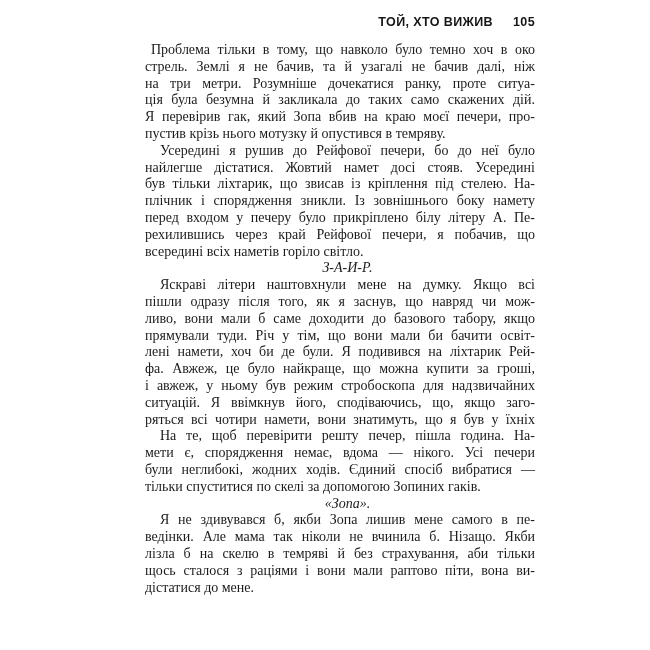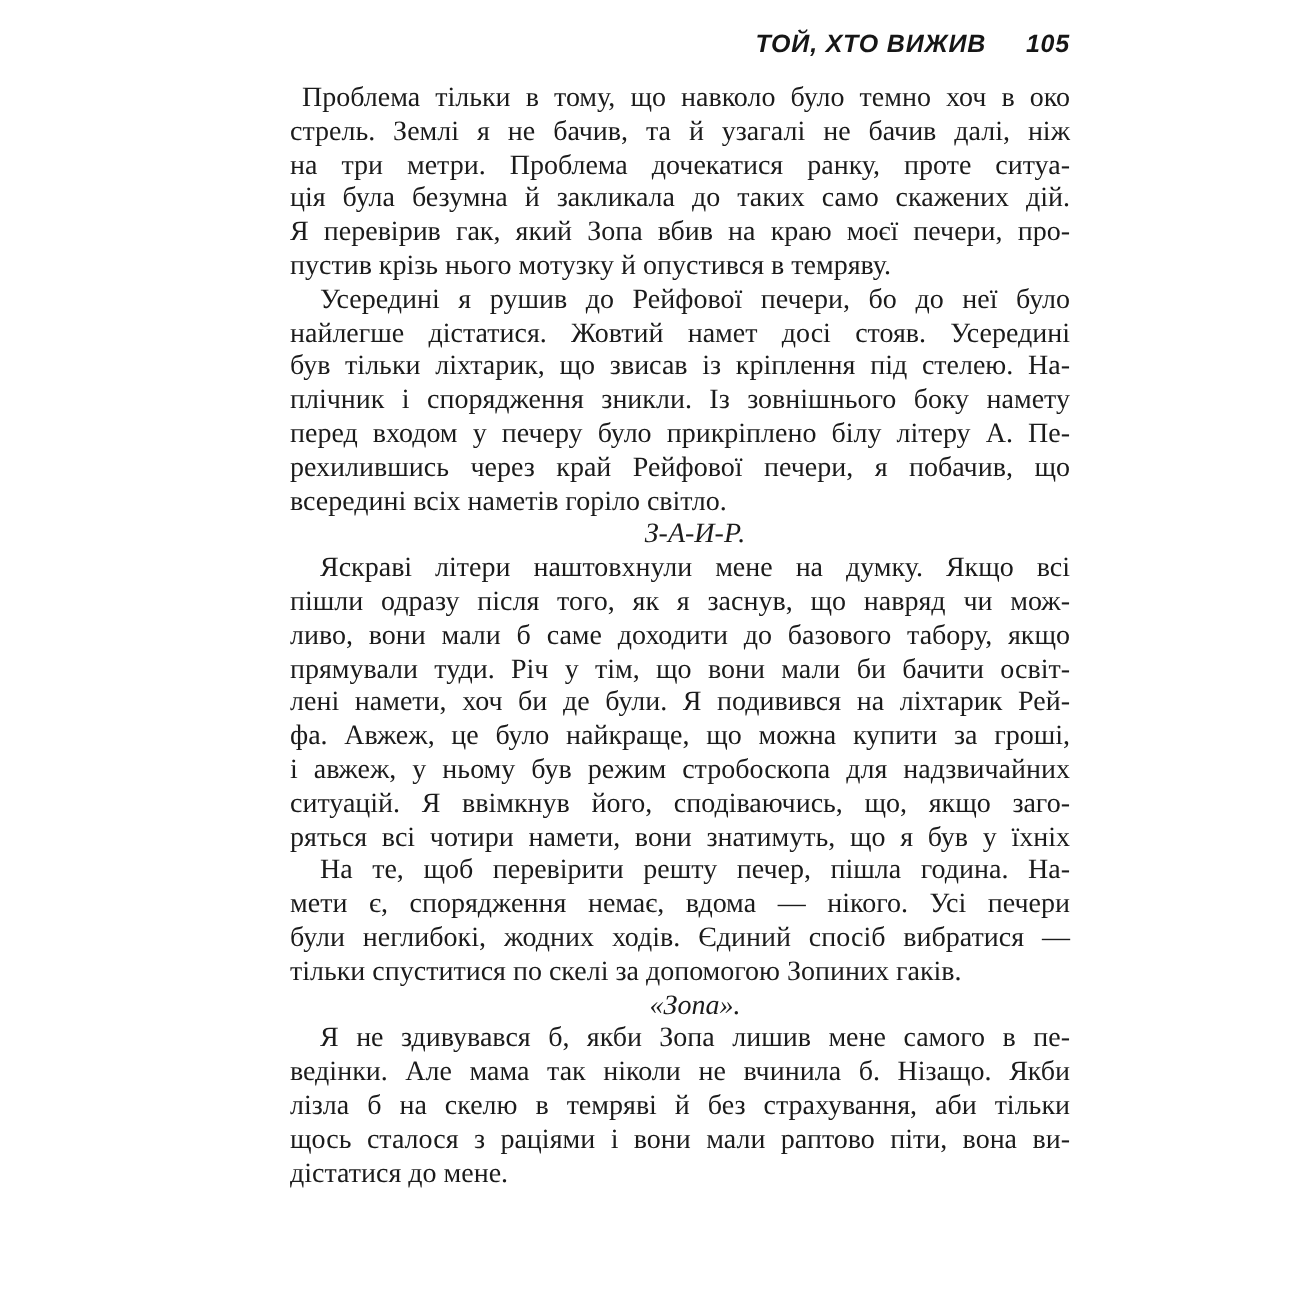"ТОЙ, ХТО ВИЖИВ 105" .running-header { font-style: italic -> none }
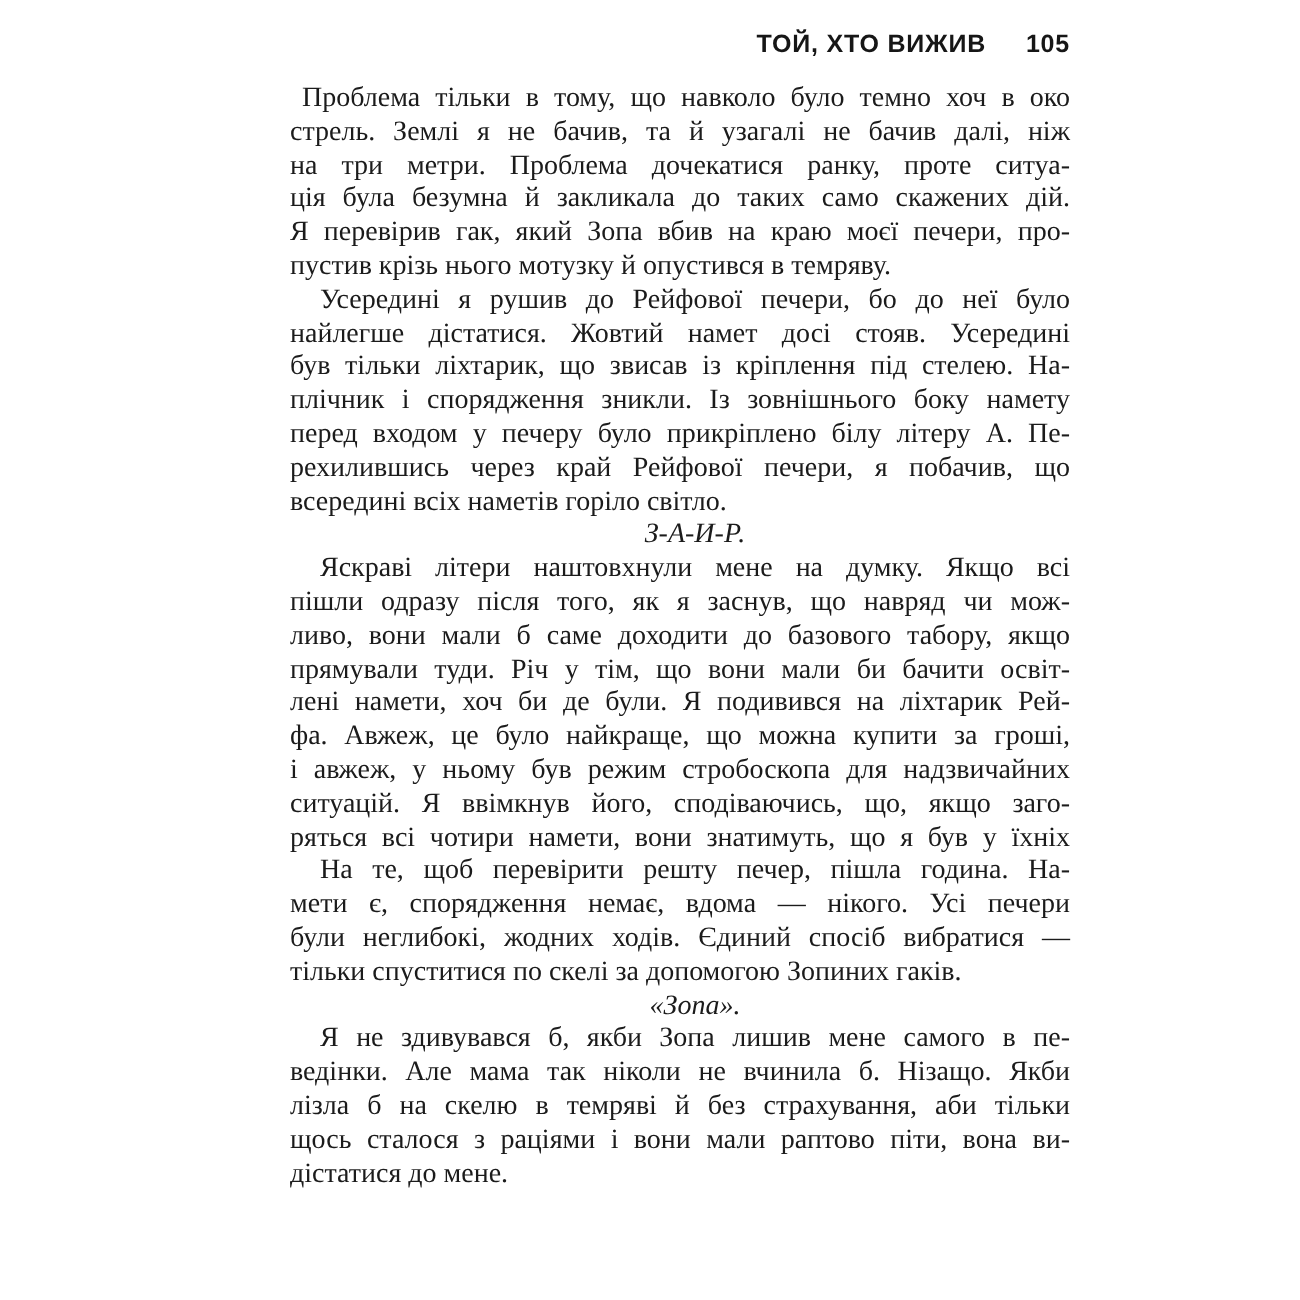"на три метри. Проблема дочекатися" span.line { text: Проблема -> Розумніше }
